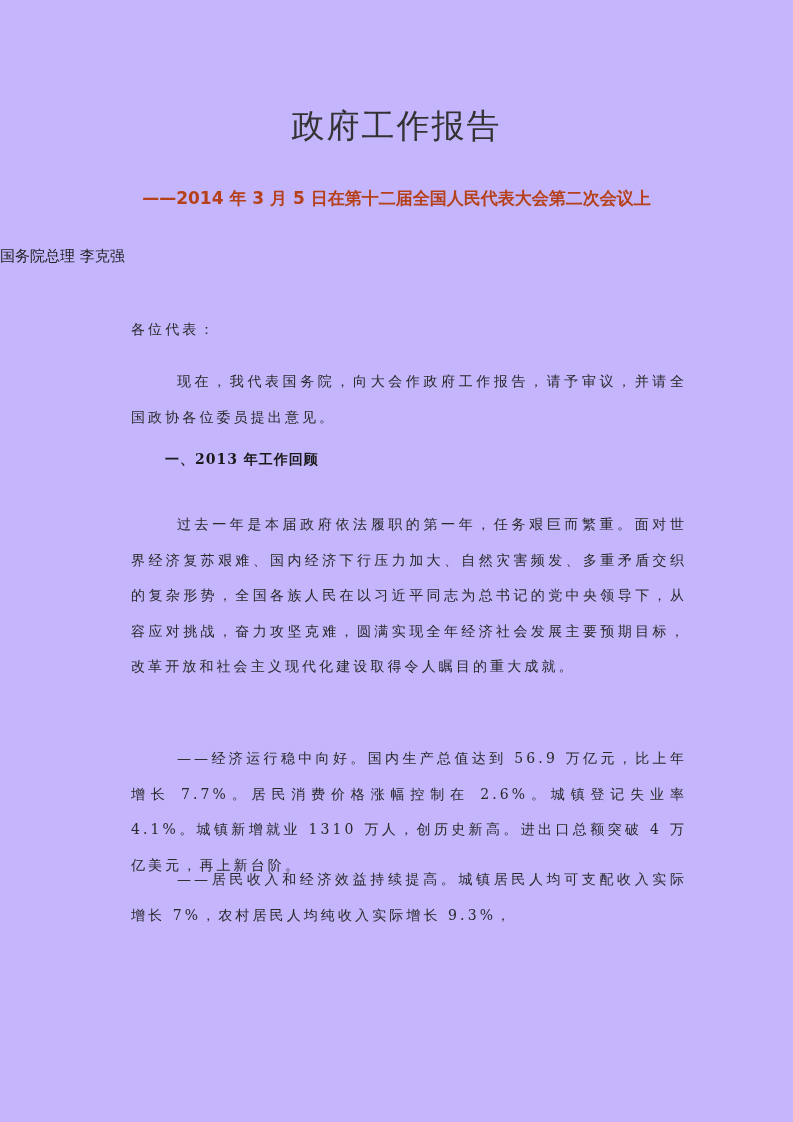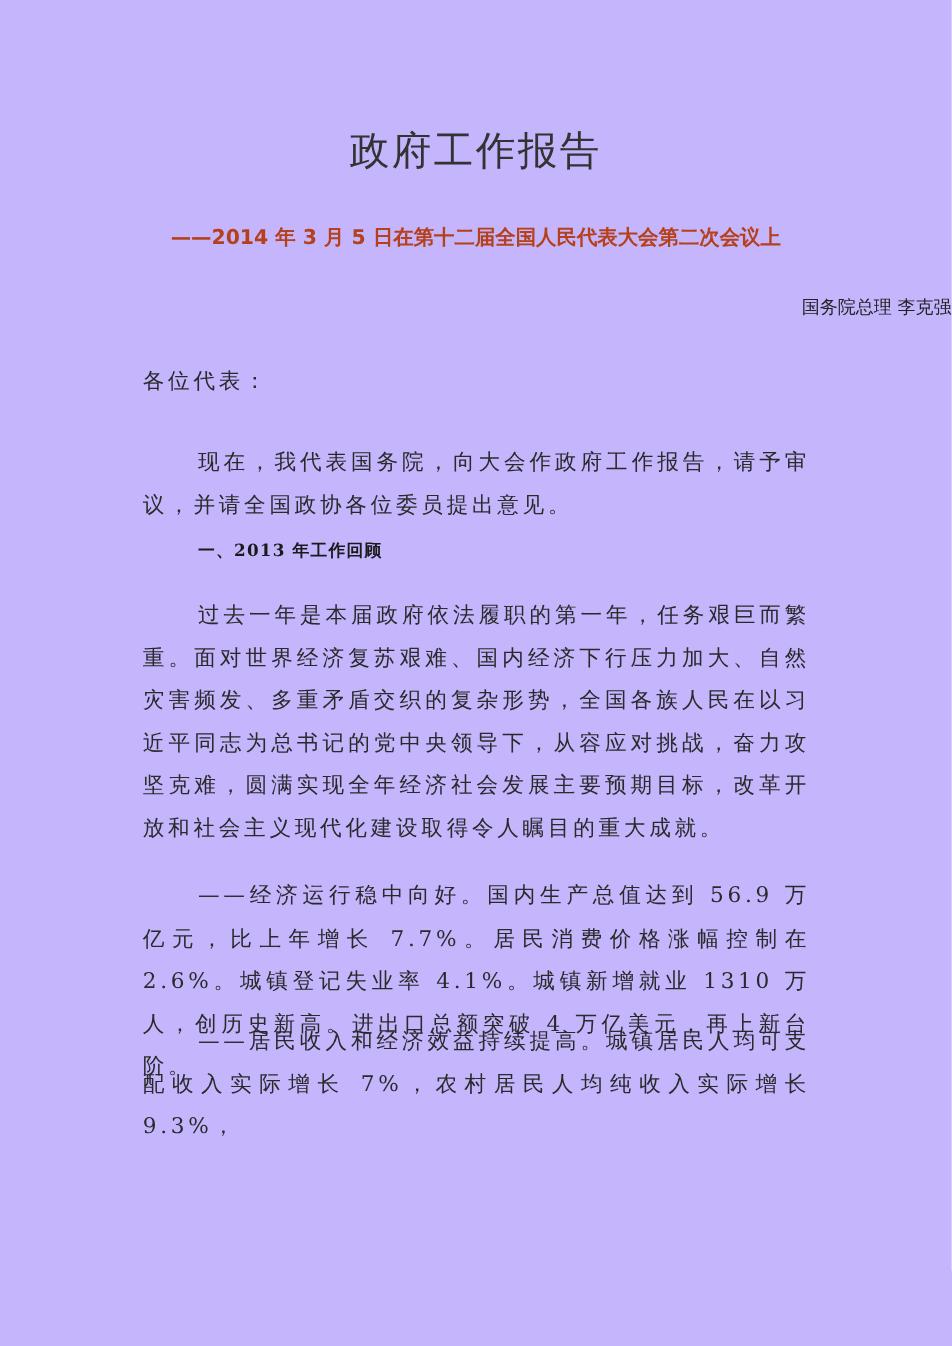"国务院总理 李克强" .author { text-align: right -> left }
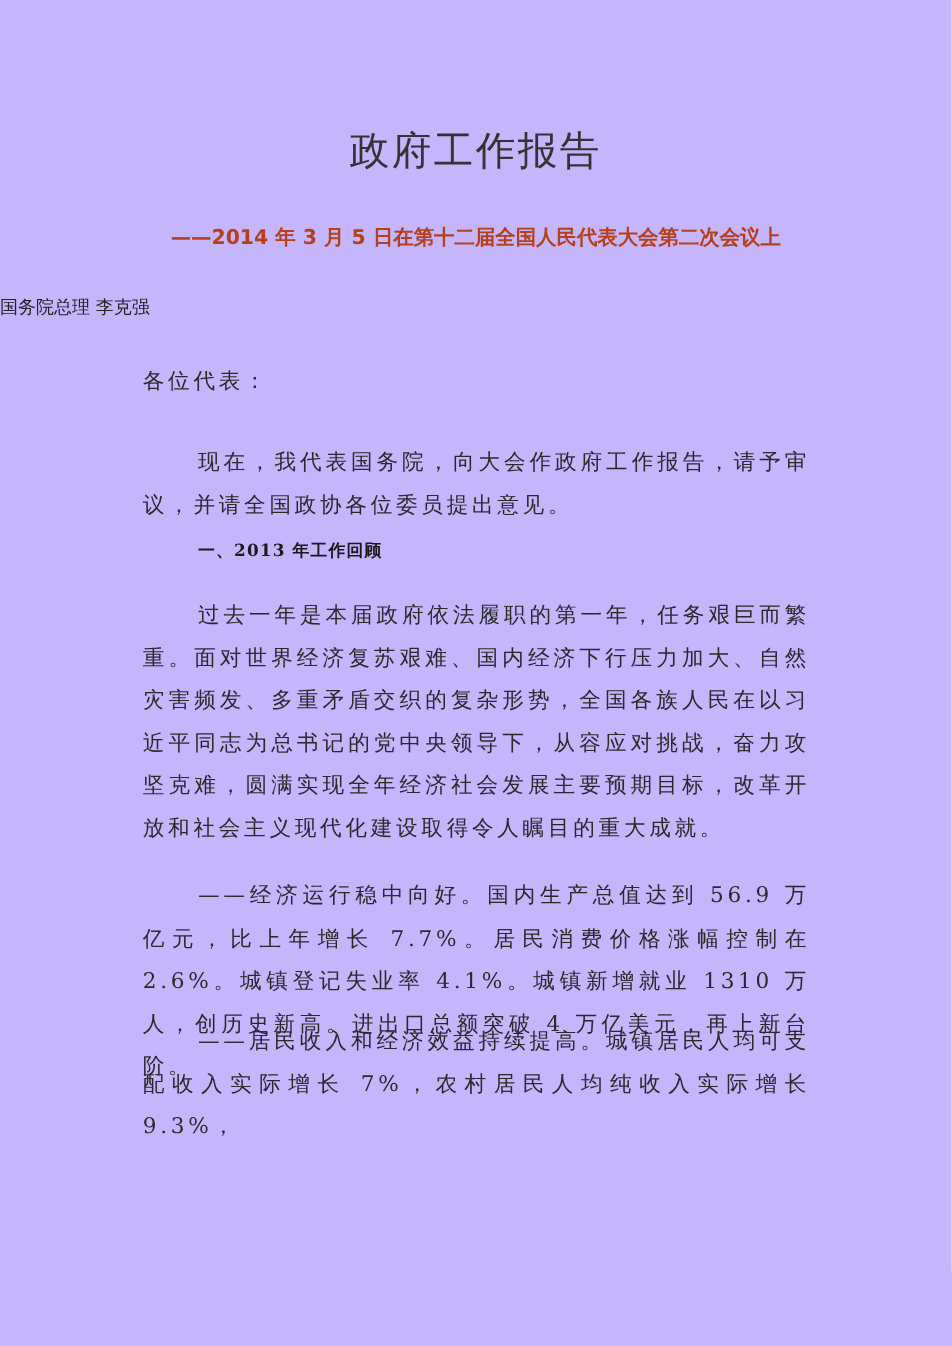"各位代表：" .body-text { font-size: 18px -> 14px; margin: 0 -> 12px }
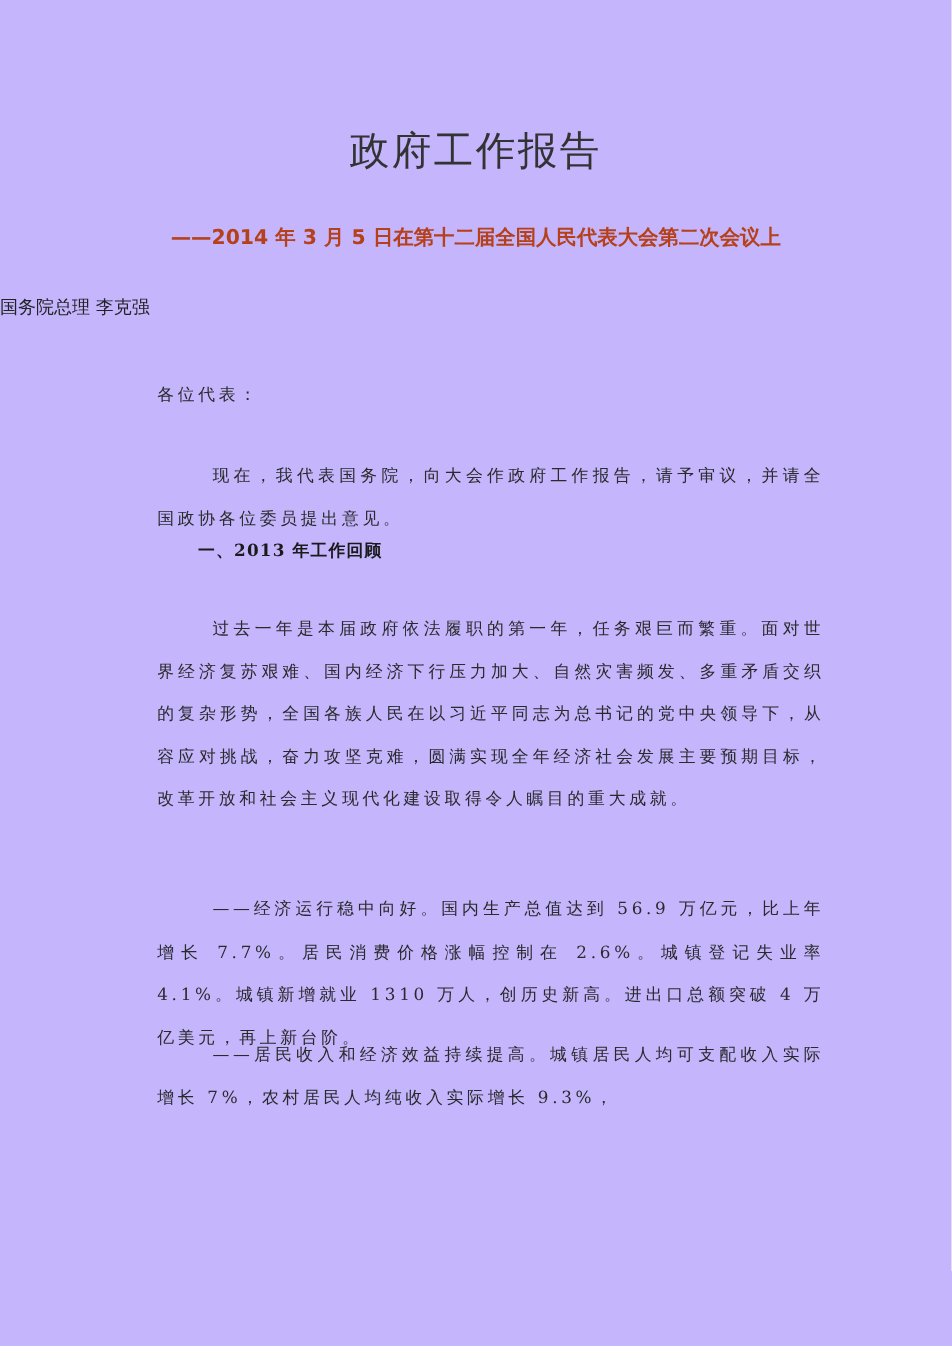"现在，我代表国务院，向大会作政府工作报告，请予审议，并请全国政协各位委员提出意见" .p1 { top: 368px -> 352px }
